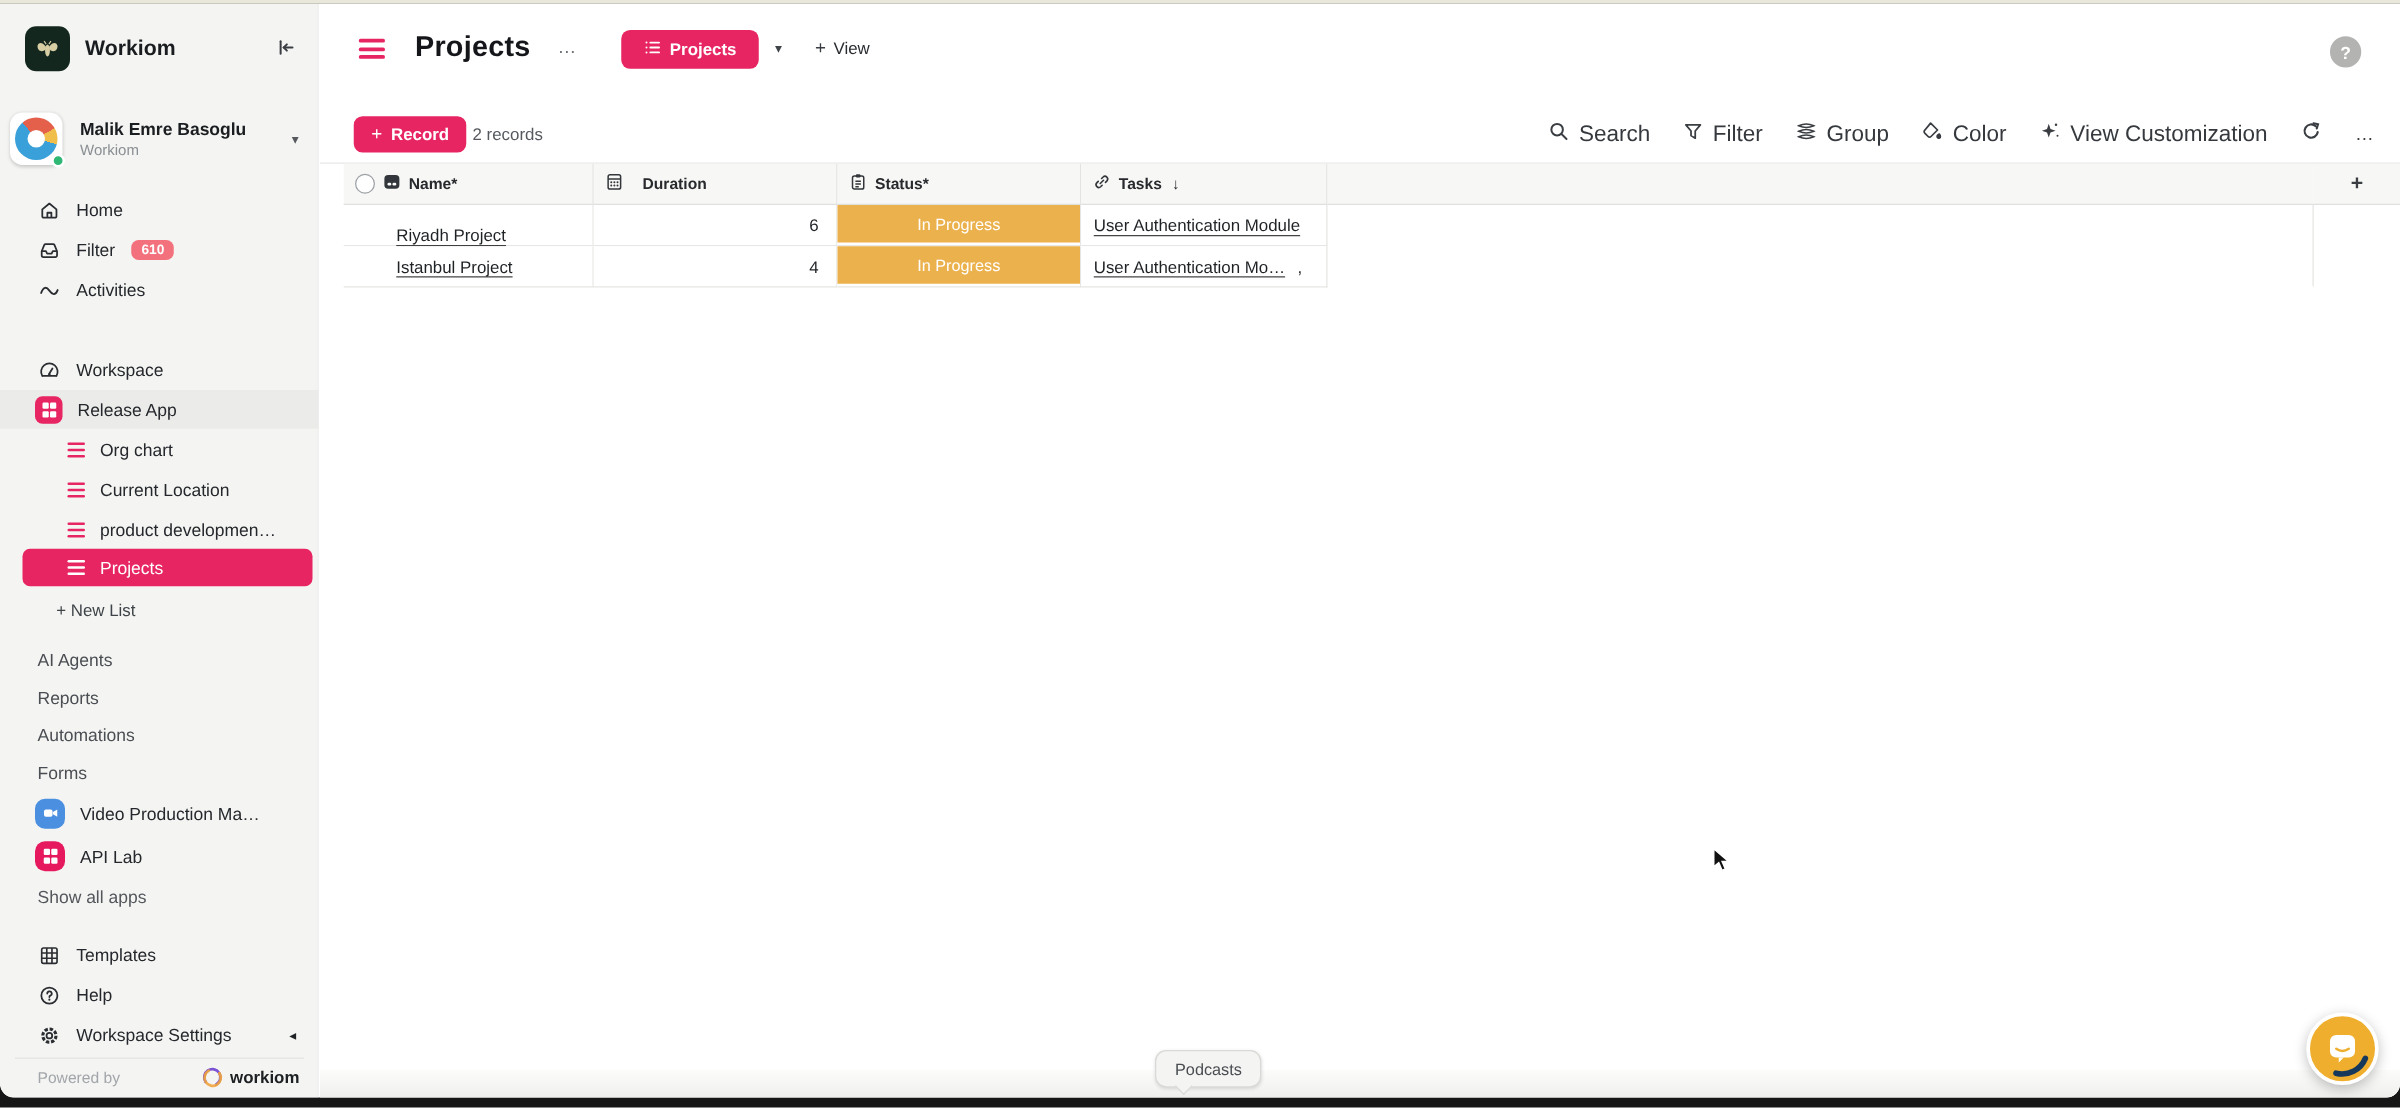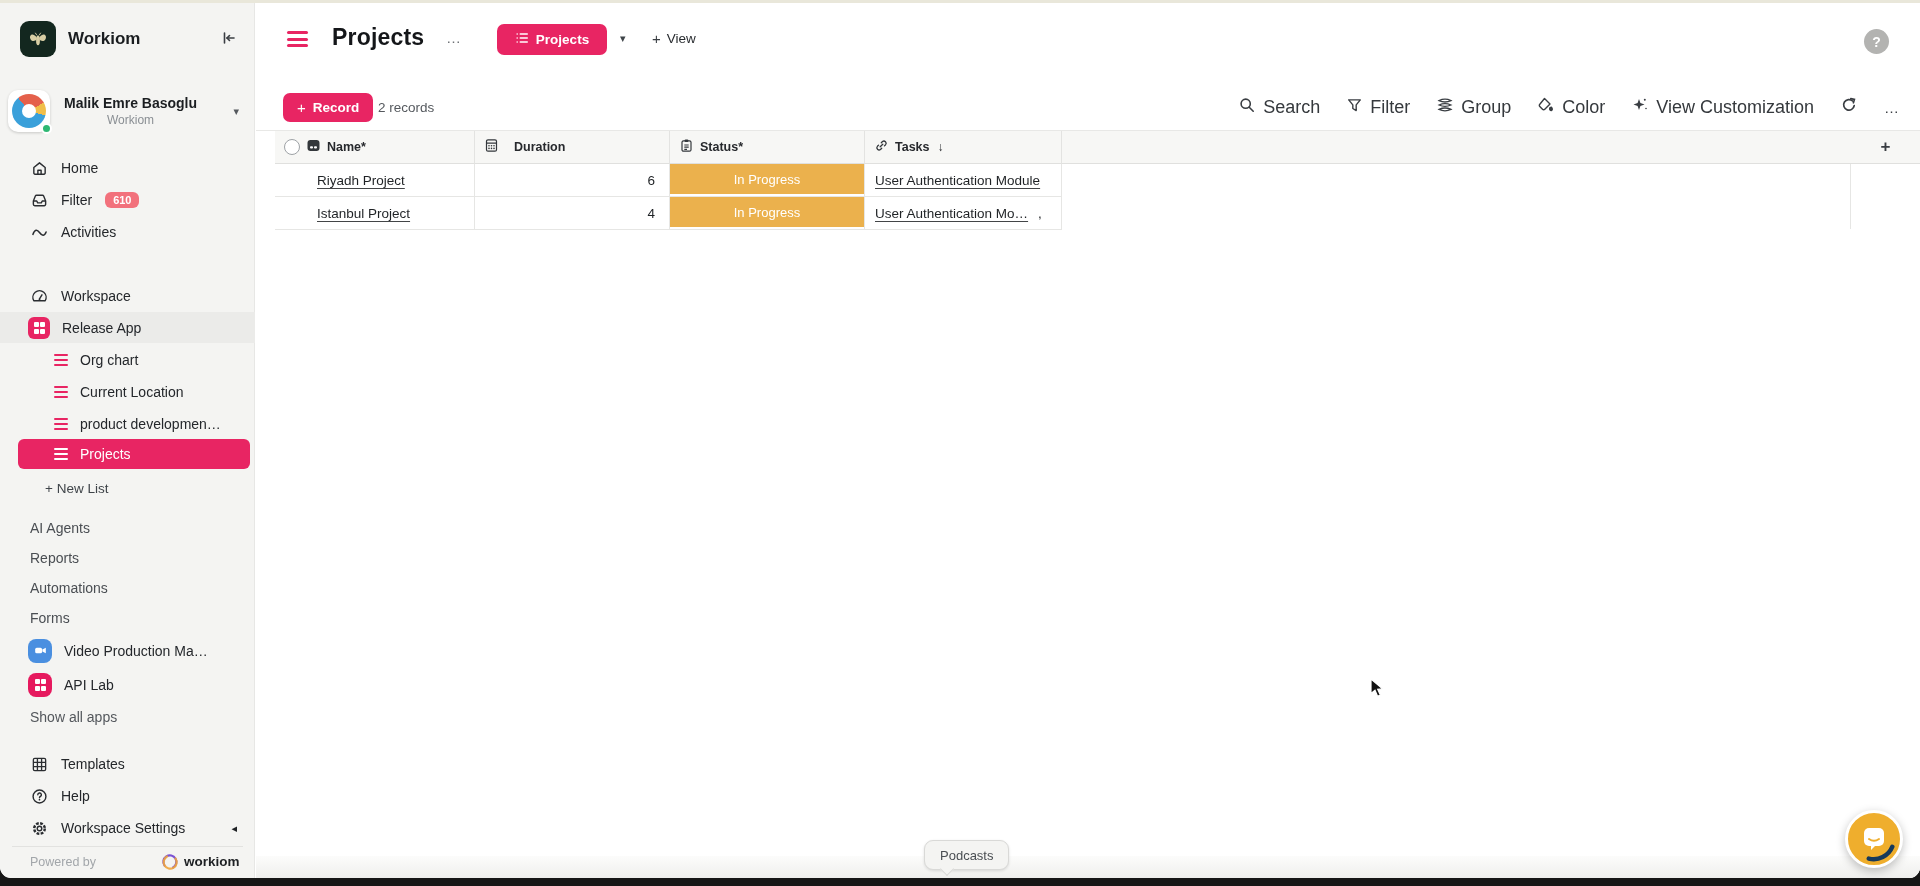"Workiom" .sidebar { text-align: center -> none }
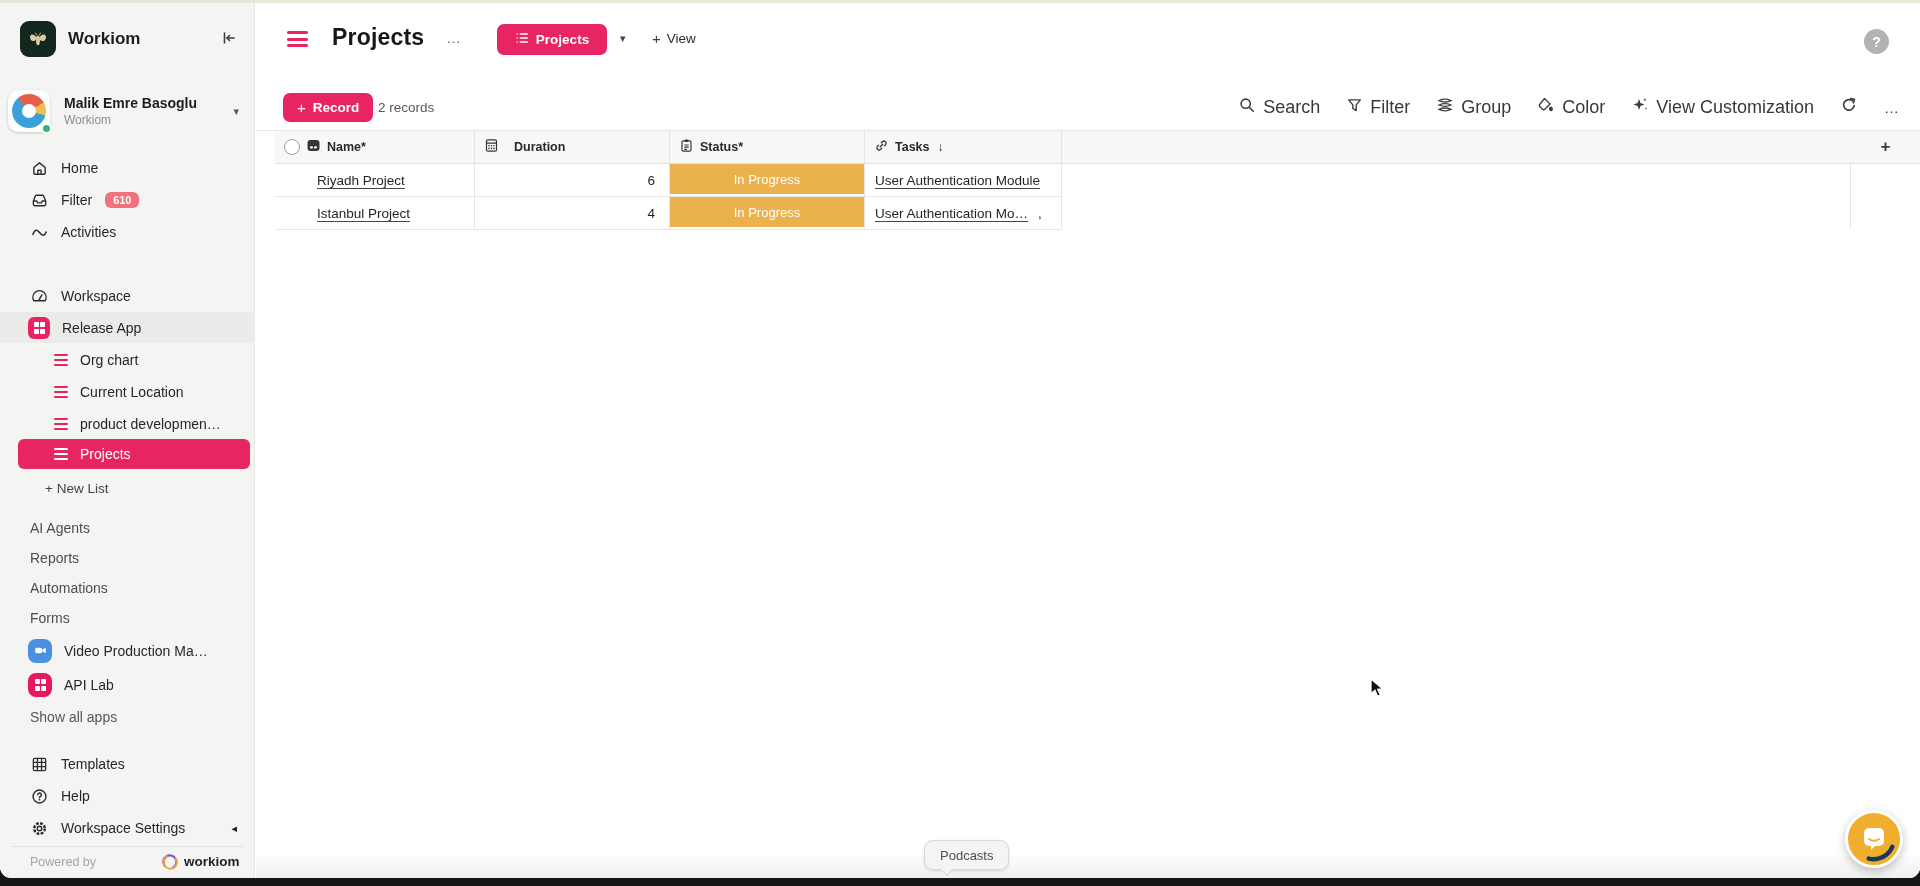"Riyadh Project" div.cell { align-items: none -> flex-end }
